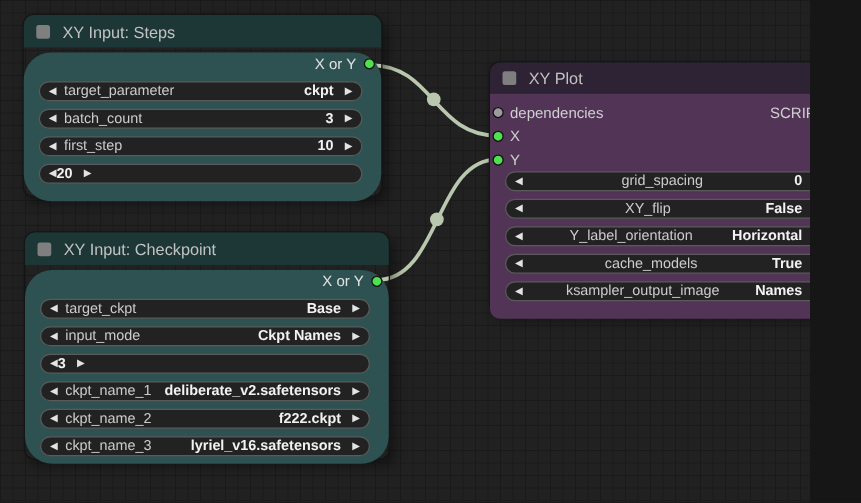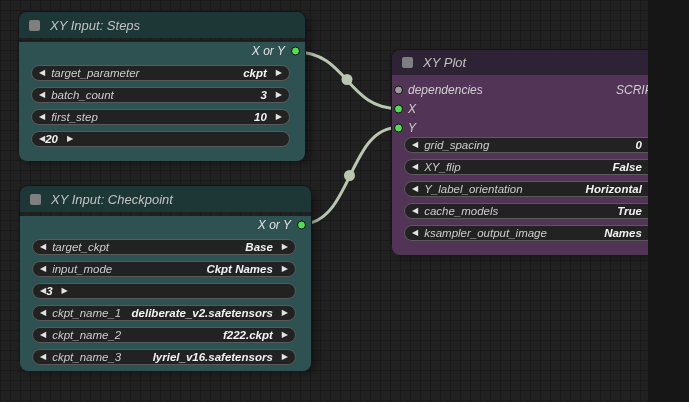"XY Input: Steps" .canvas { font-style: italic -> none }
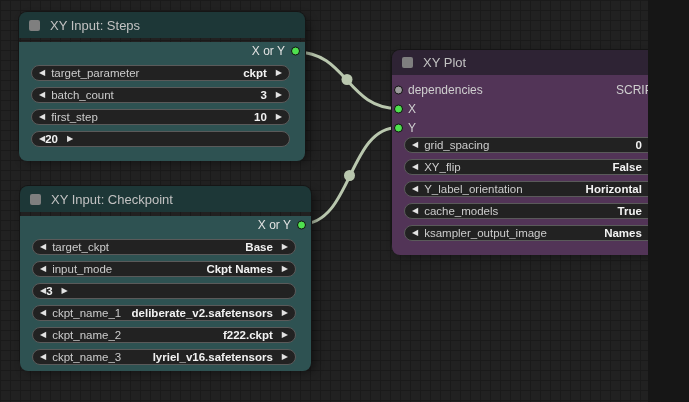"X or Y" .teal .node-body { border-radius: none -> 22px }
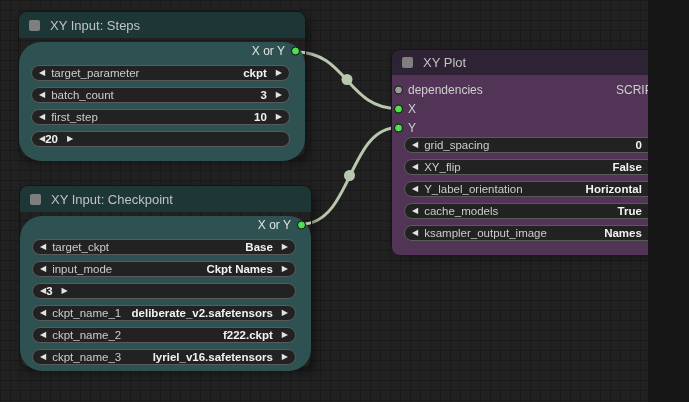"dependencies" .purple .node-body { text-align: none -> center }
